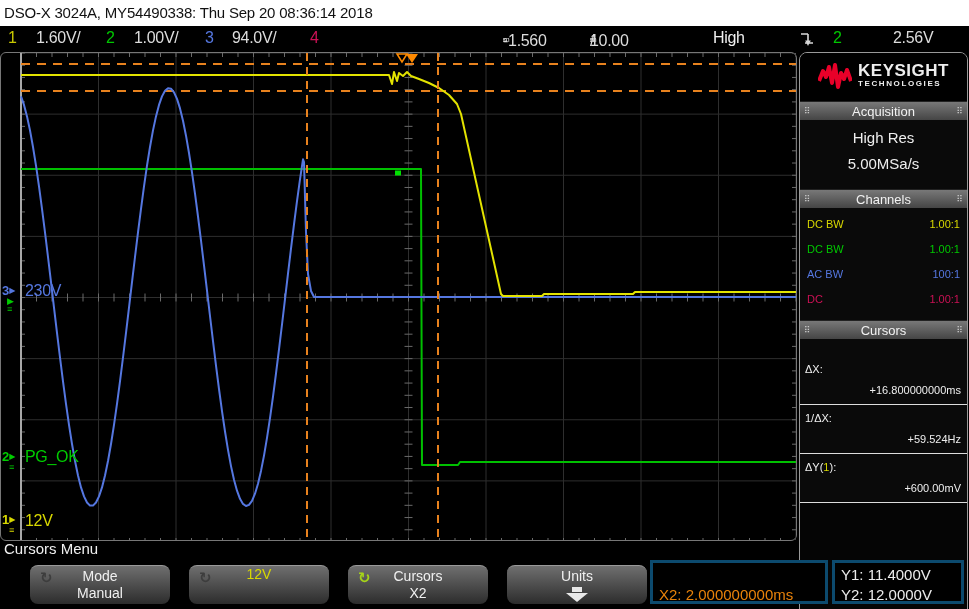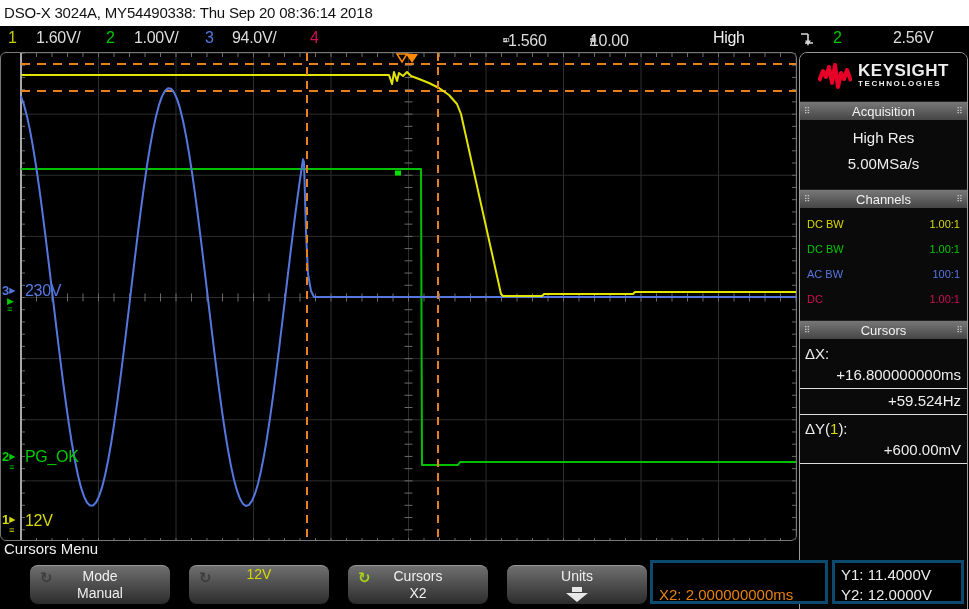"ΔX:" .cur-body { font-size: 15px -> 11px; padding: 2px 0 0 0 -> 18px 0 0 0 }
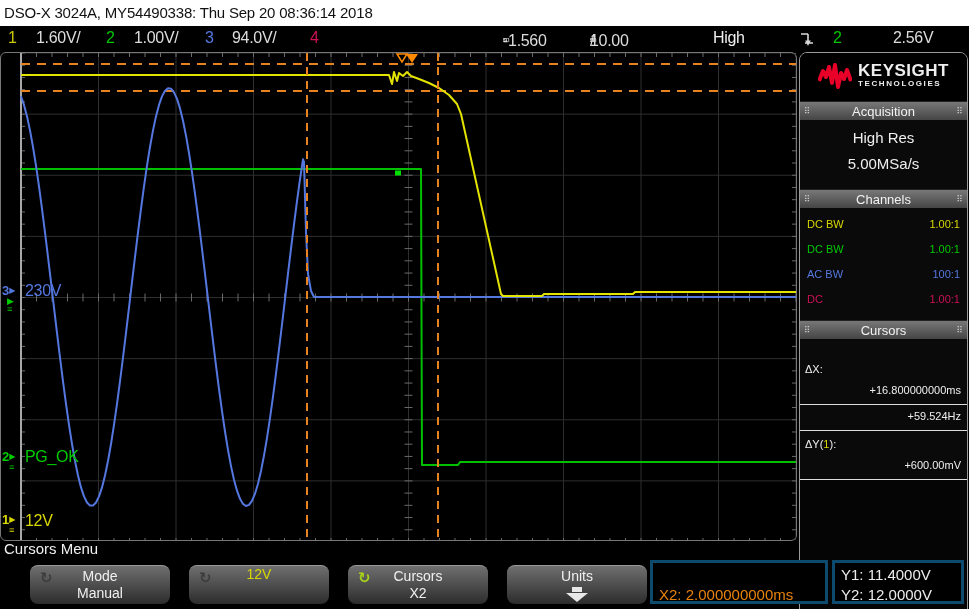"1/ΔX:" div.cur-lab { html: none -> <div>1/ΔX:</div> }
